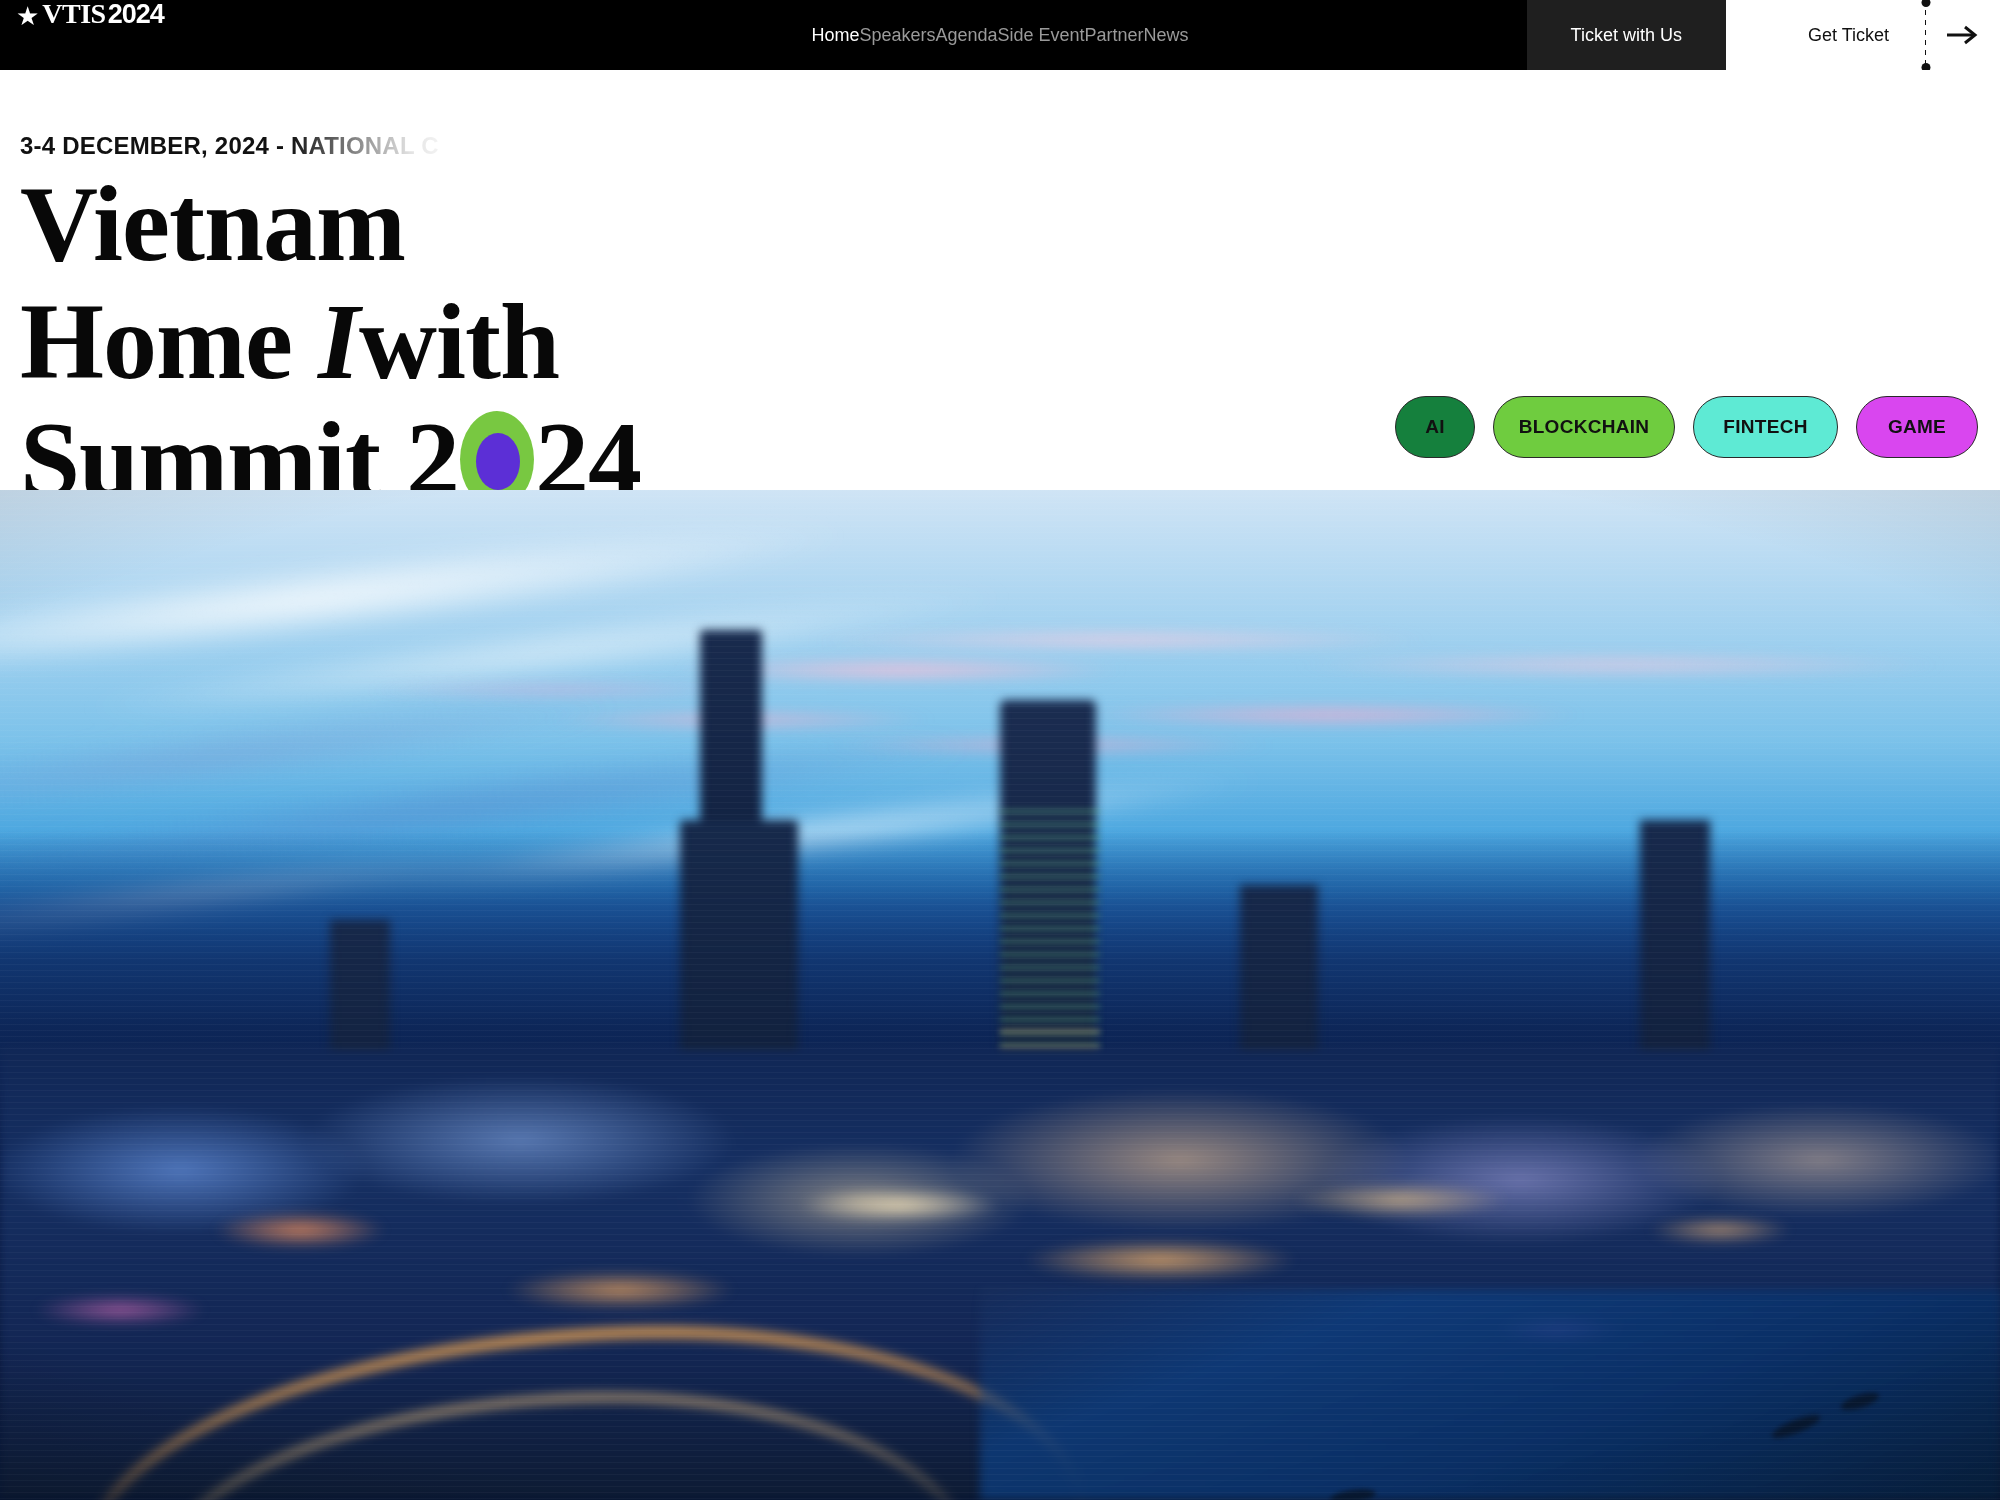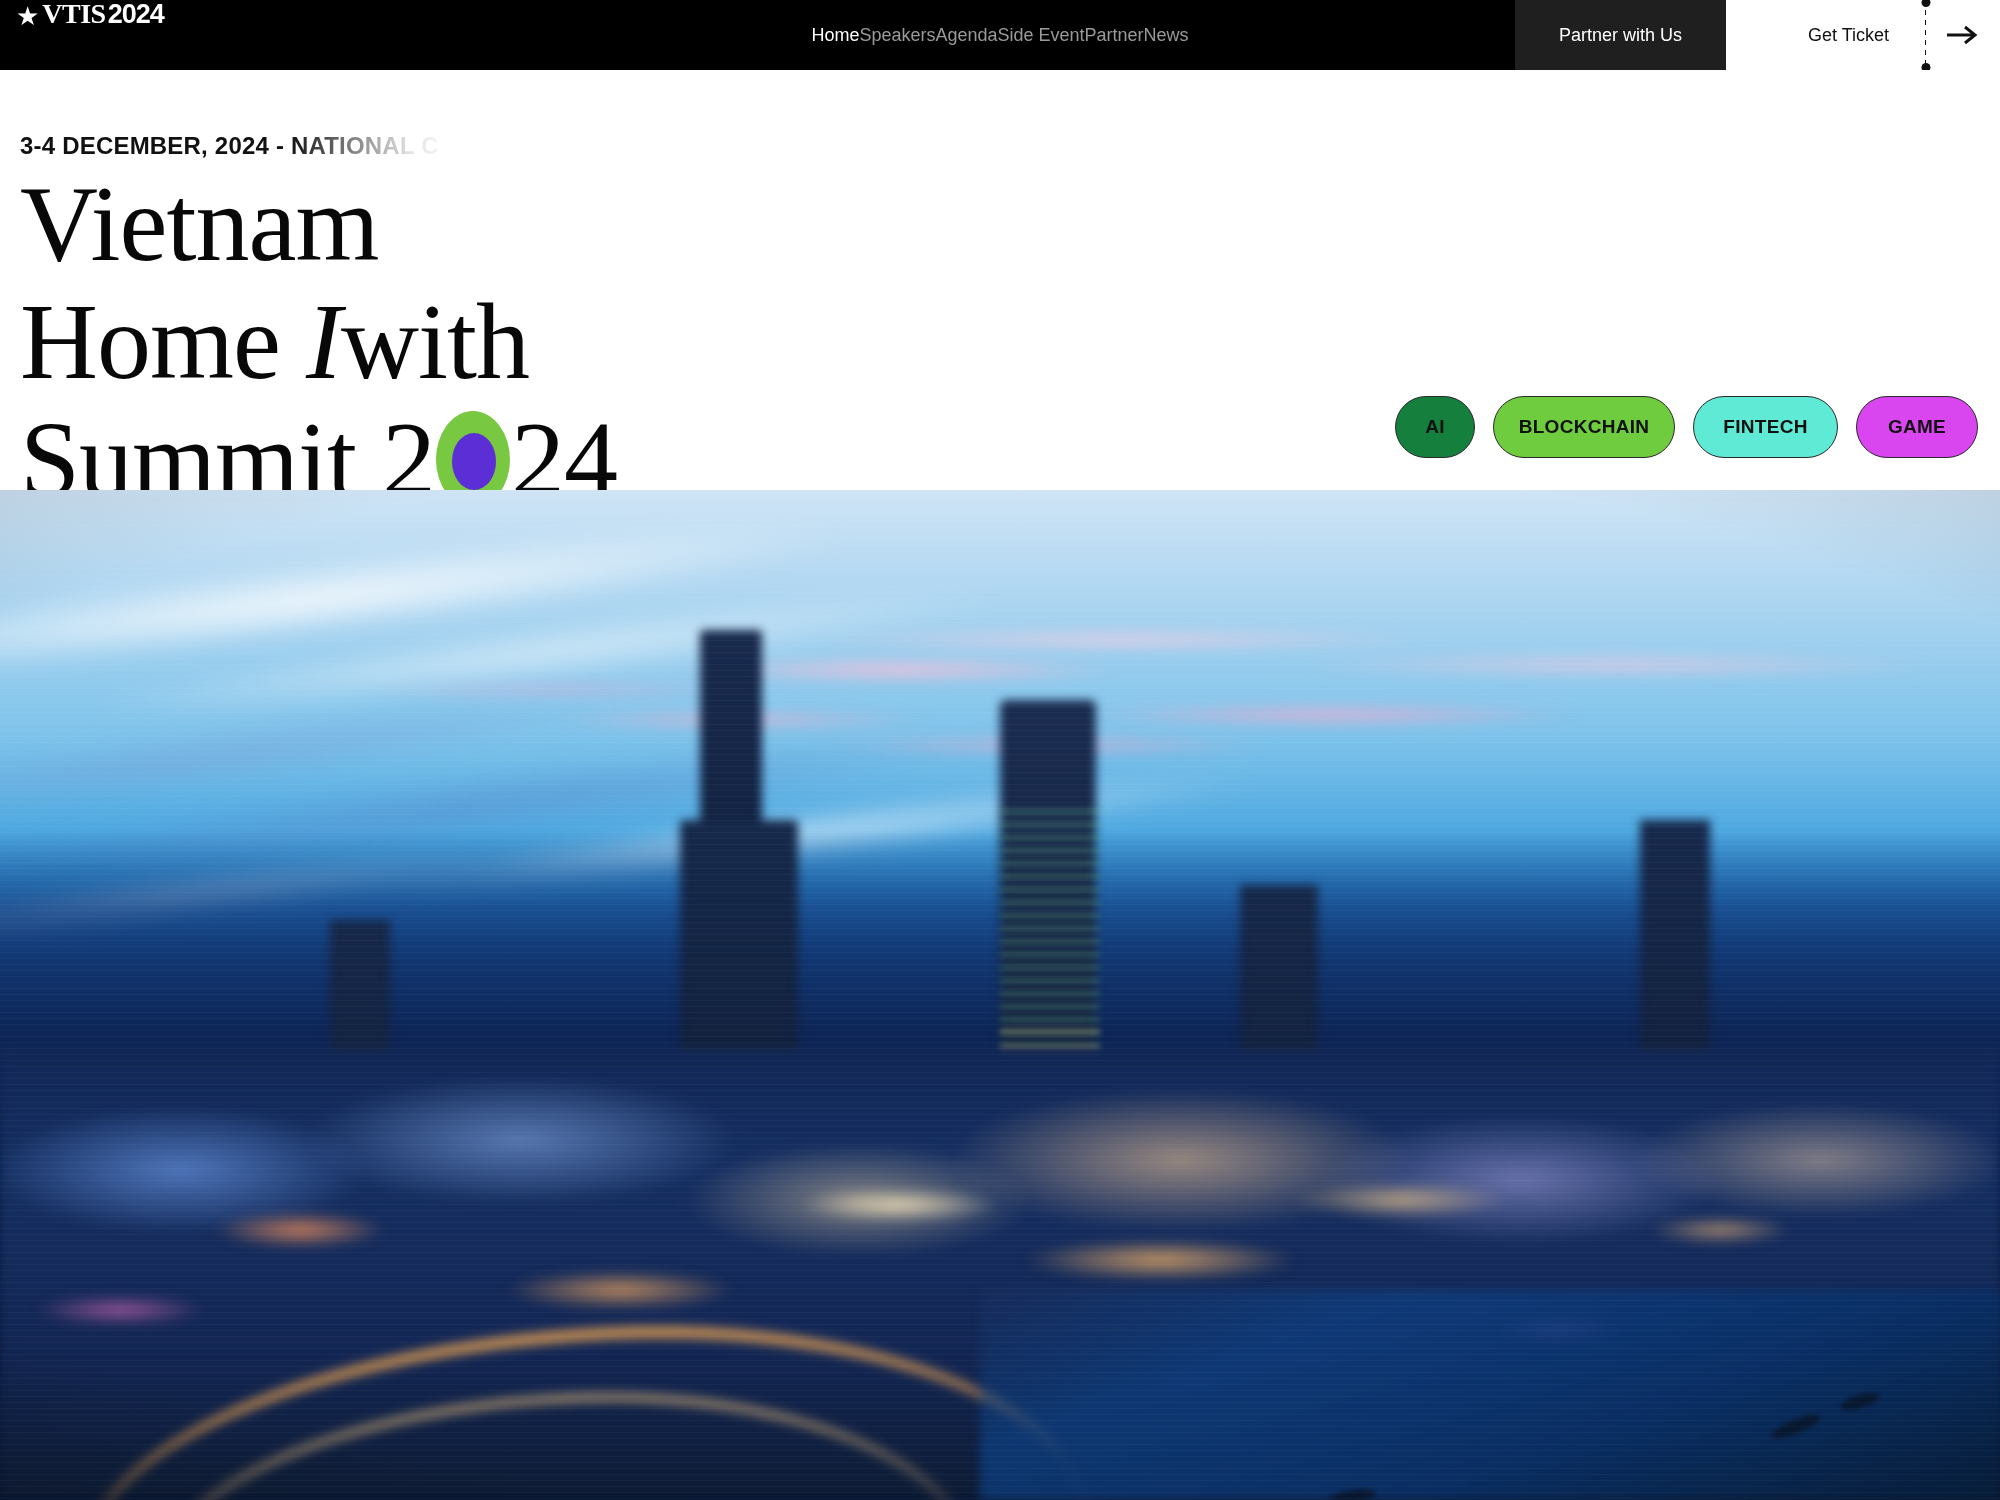"Partner with Us" div.btn-partner { text: Partner -> Ticket }
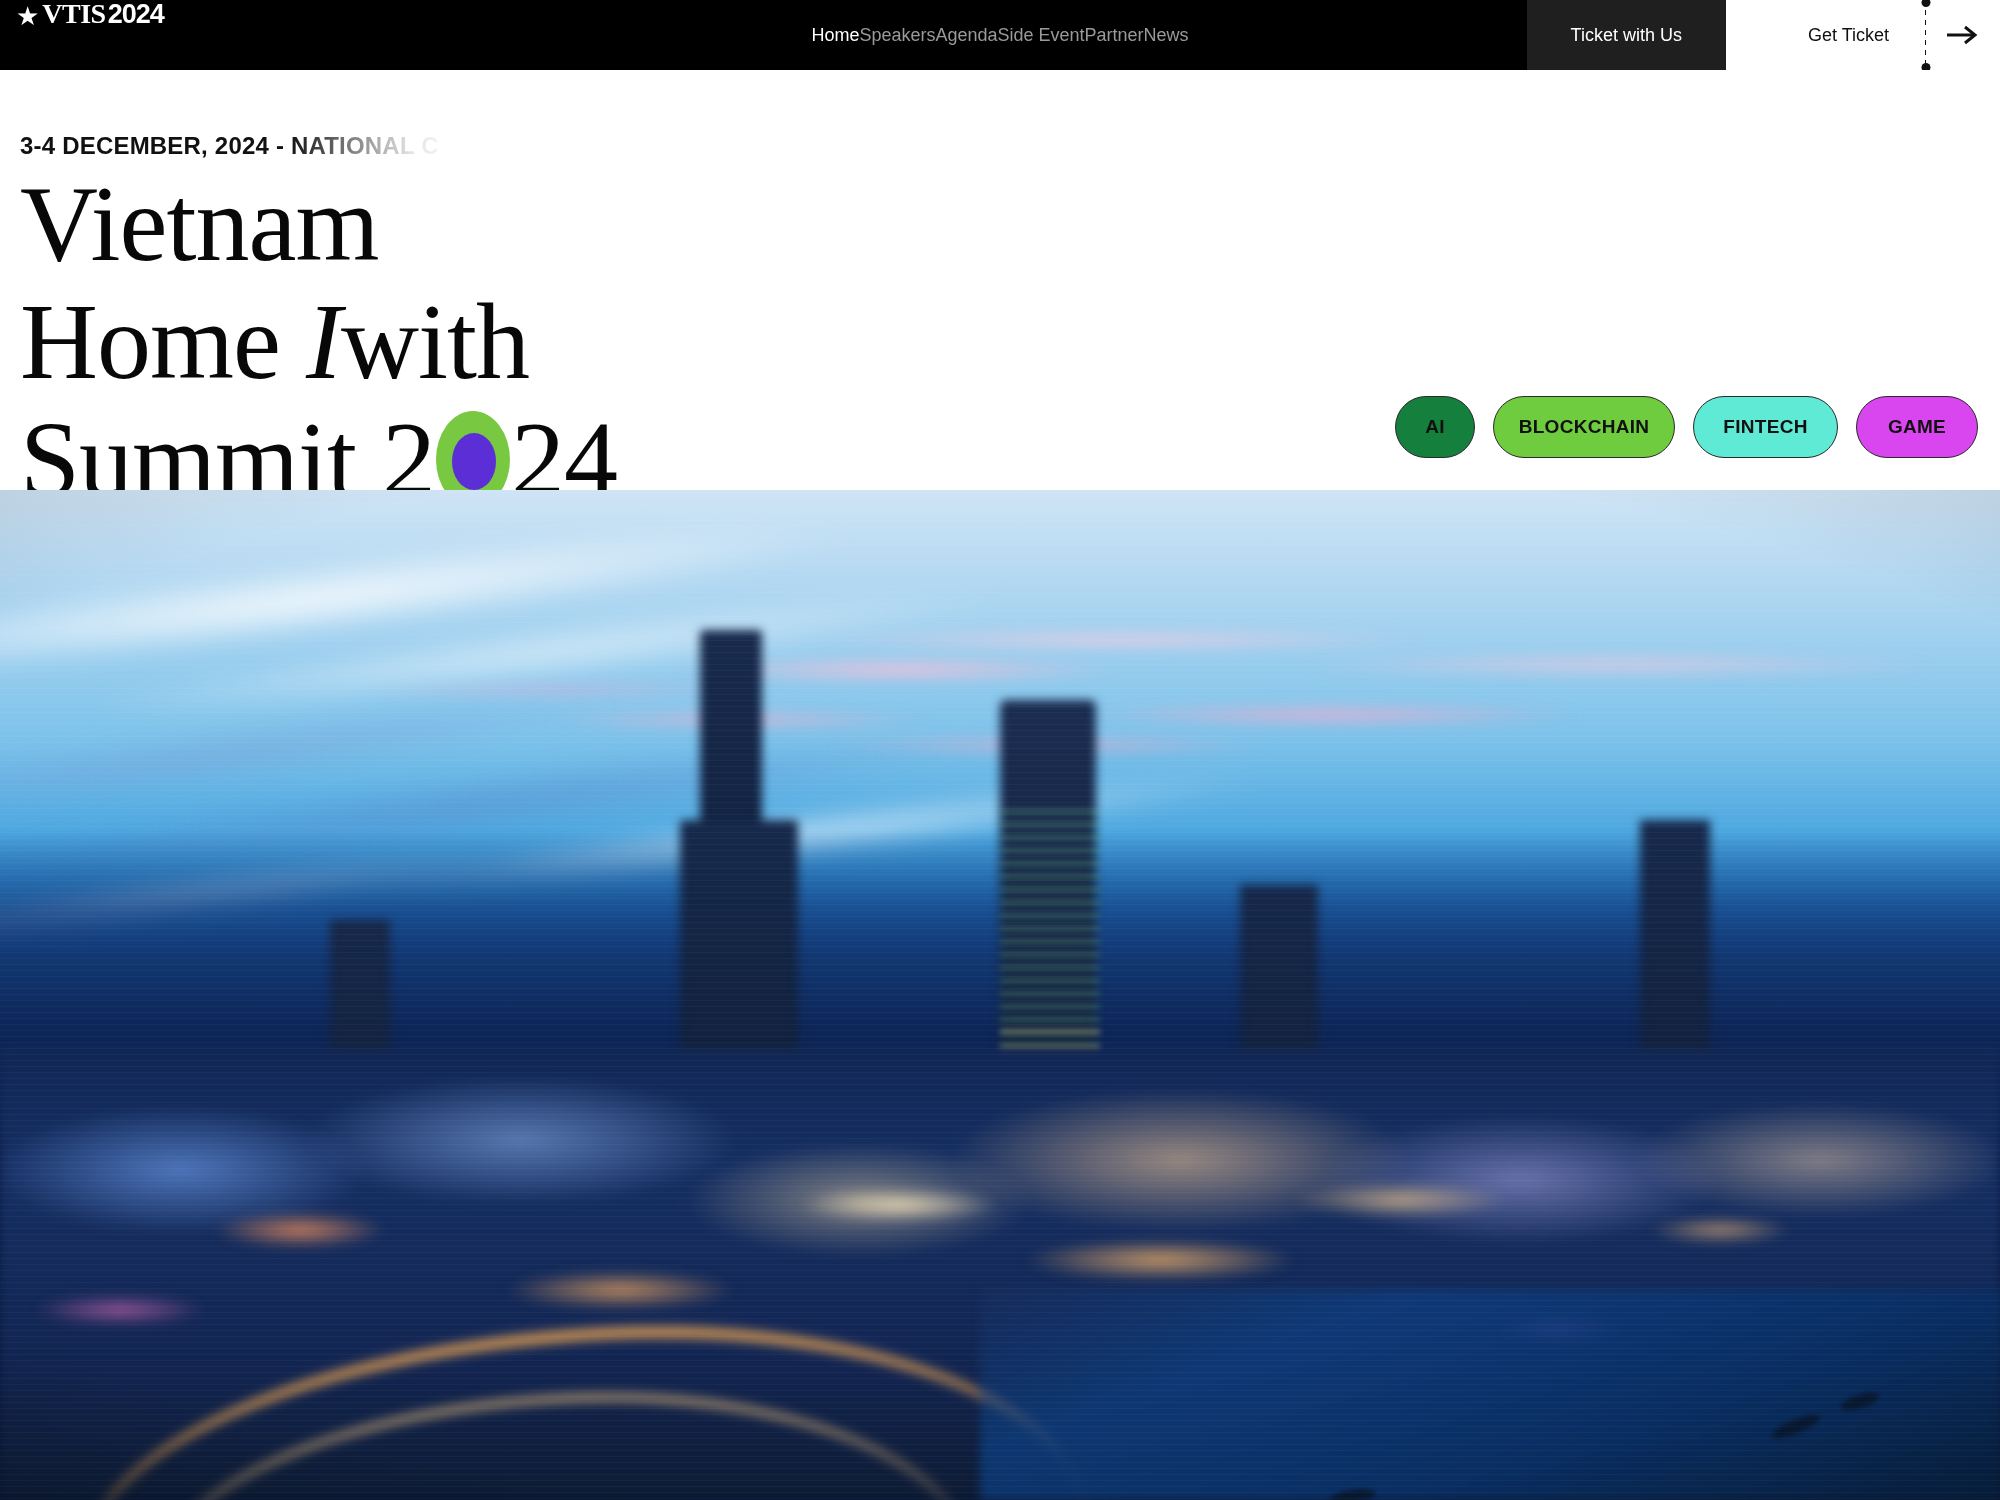"Vietnam" .headline { font-weight: 400 -> 700 }
